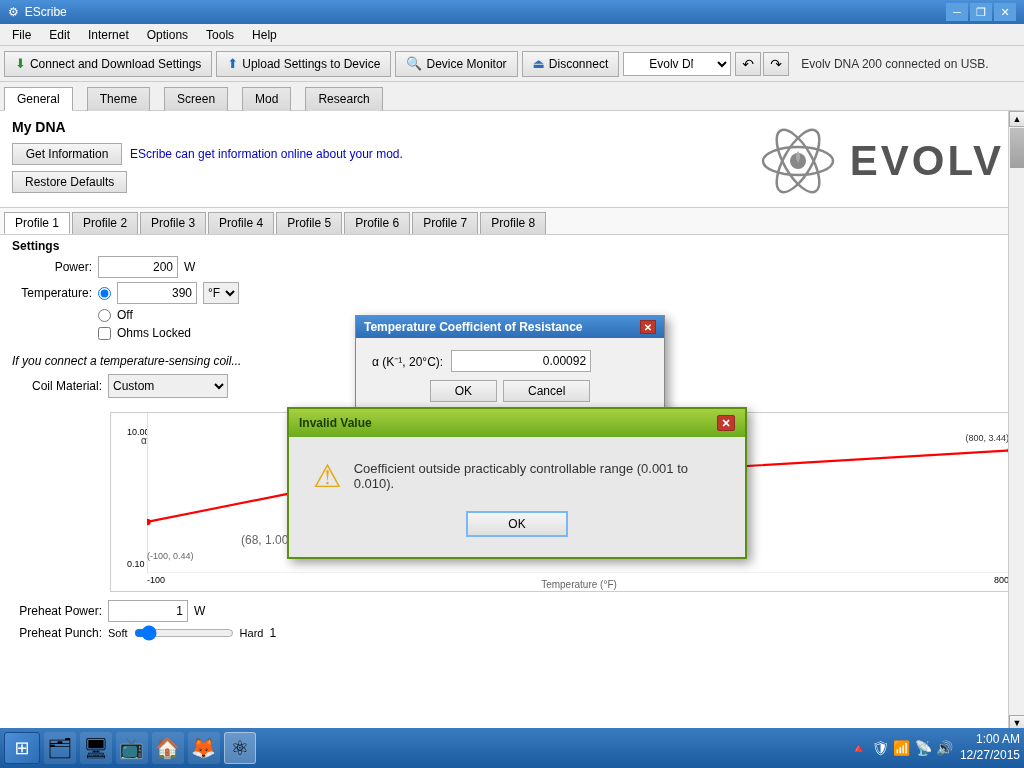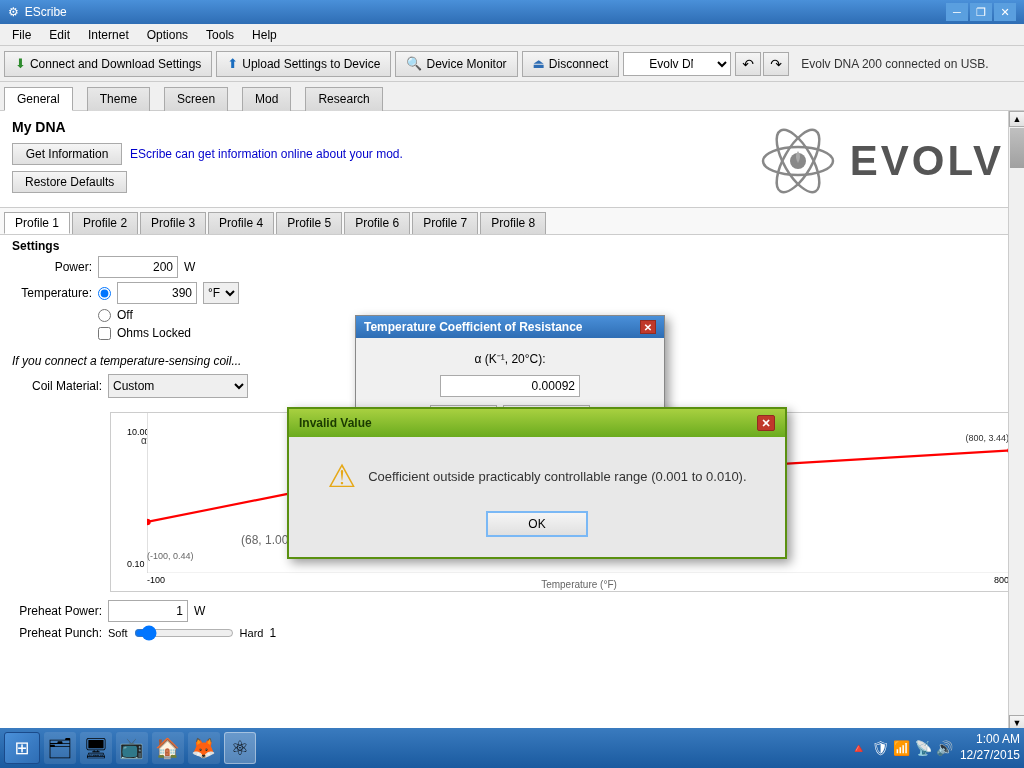"α (K⁻¹, 20°C):" .dialog-field-row { flex-direction: column -> none }
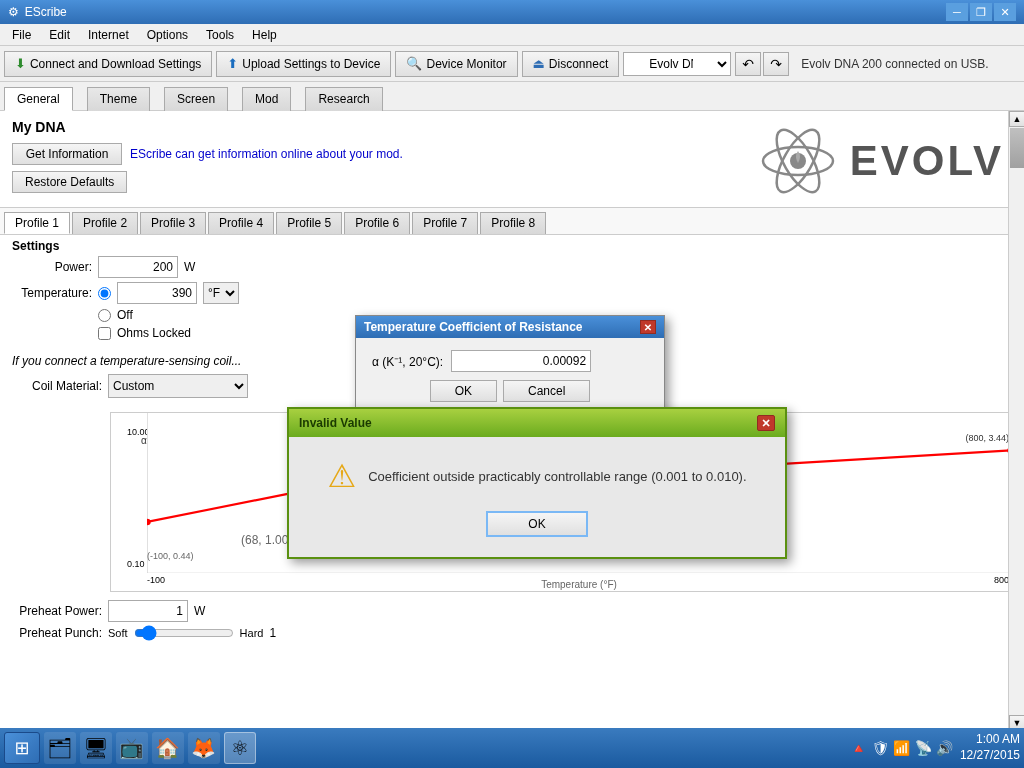"Custom" .coil-select { width: 140px -> 120px }
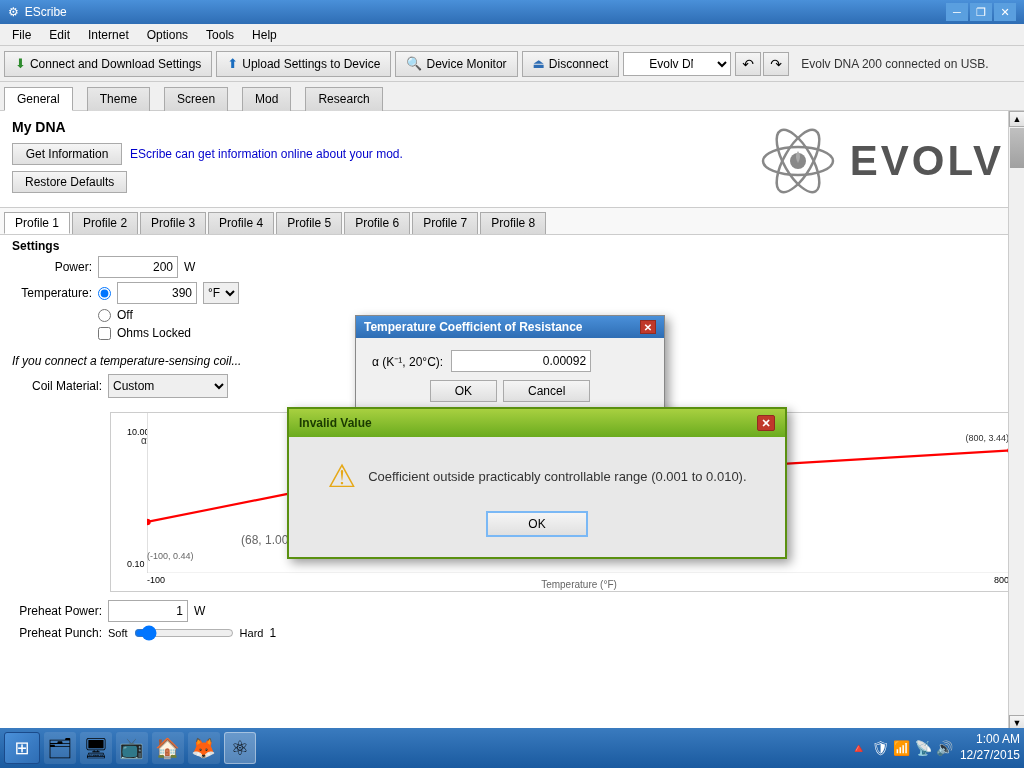"Invalid Value" div.dialog { width: 500px -> 460px }
